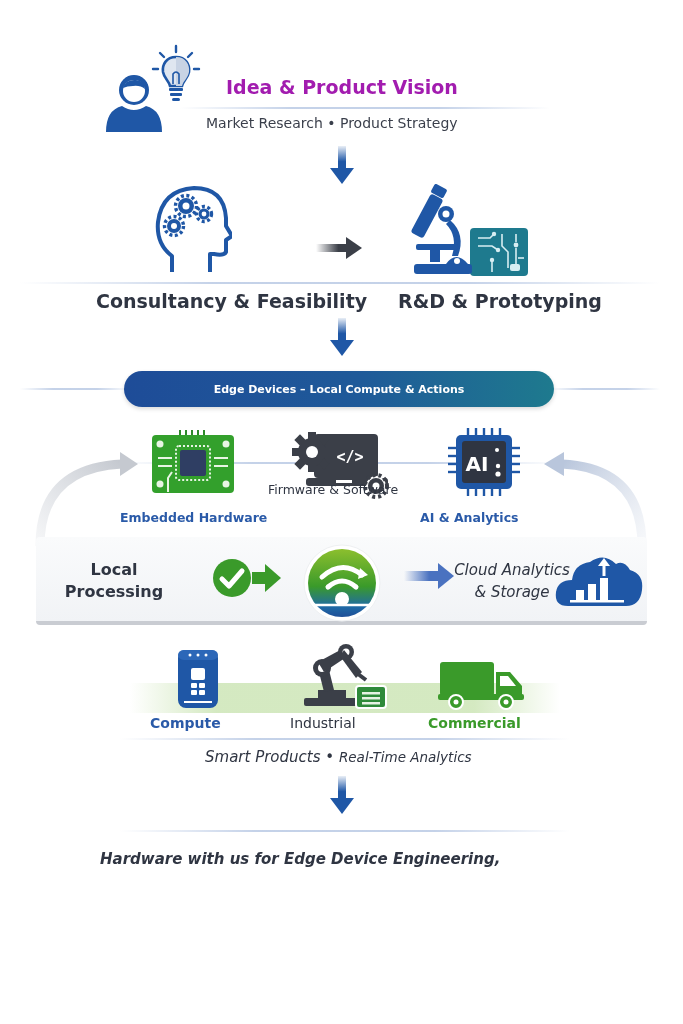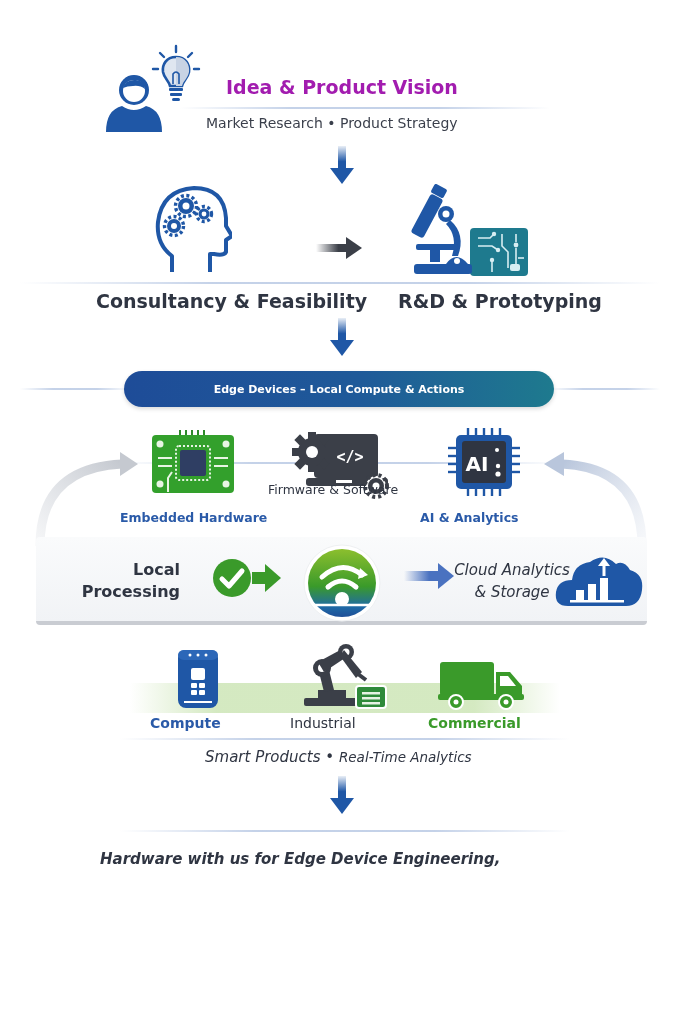"Local Processing" div.abs { text-align: right -> center }
